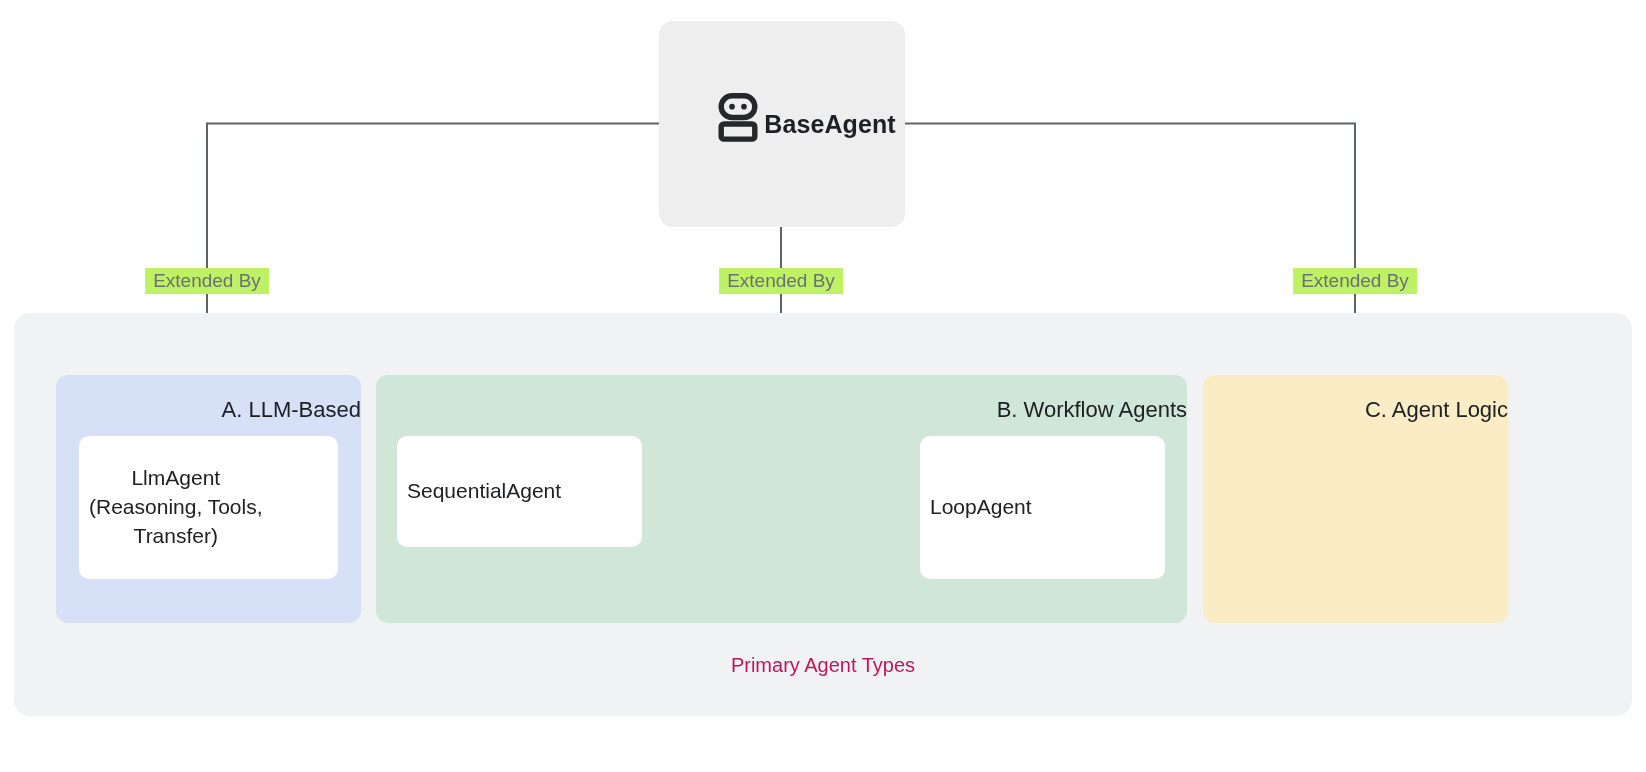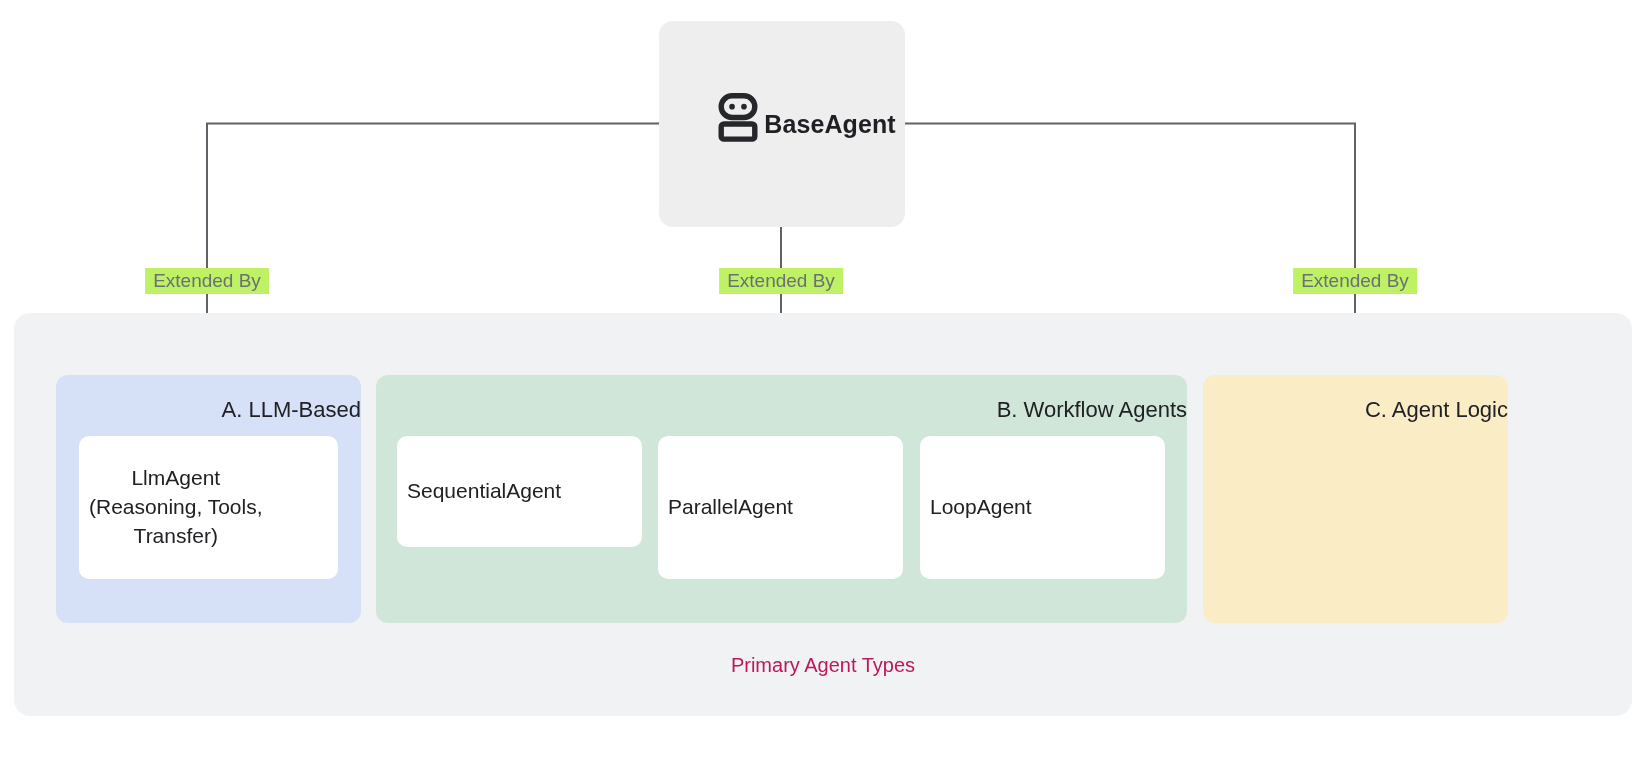"ParallelAgent" div.agent-card { html: <div> <span>ParallelAgent</span> </div> -> none }
